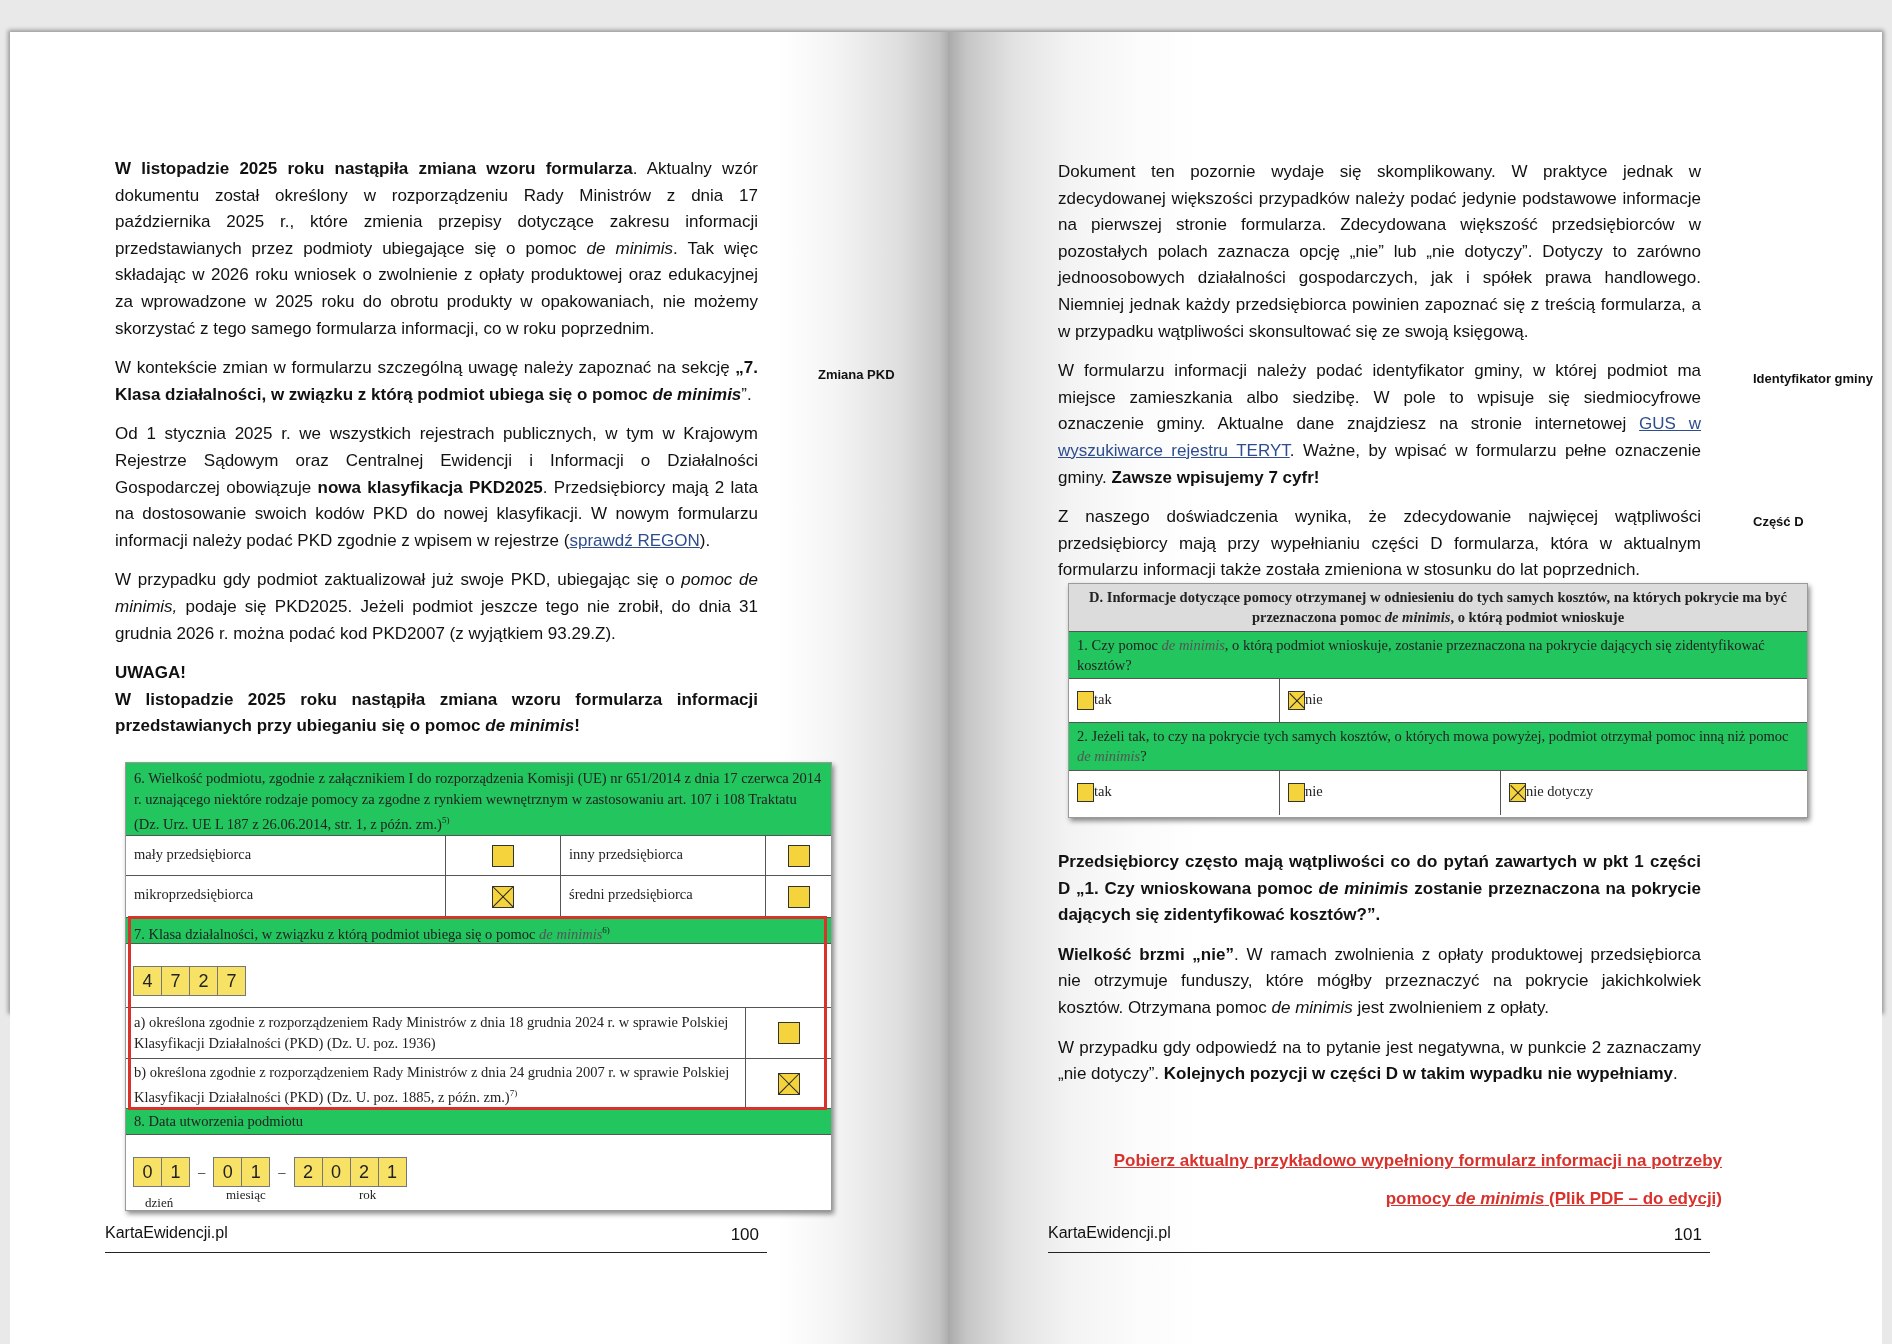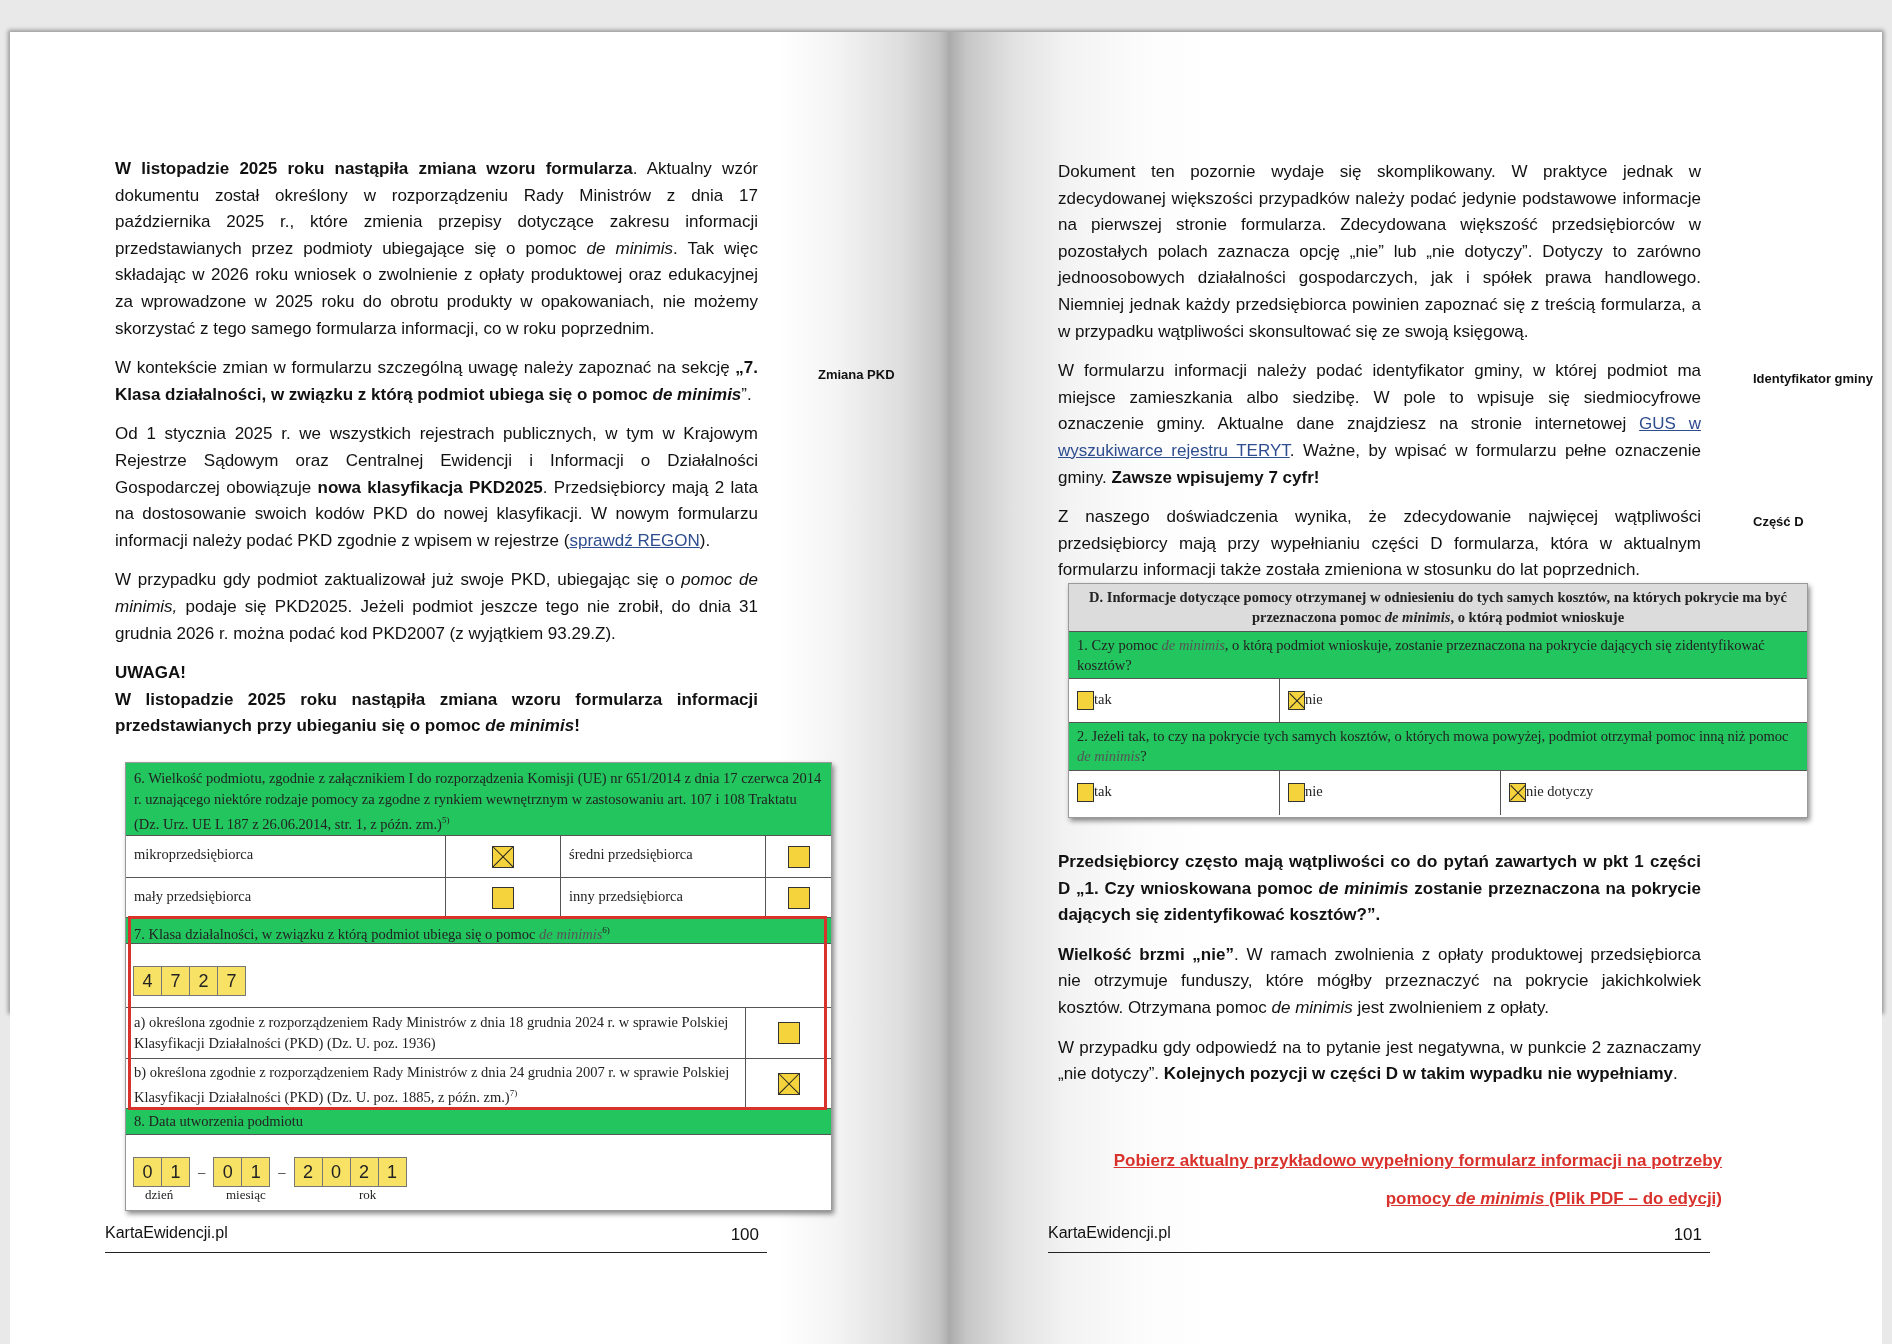"mikroprzedsiębiorca" div.frow { order: before "mały przedsiębiorca" -> after "mały przedsiębiorca" }
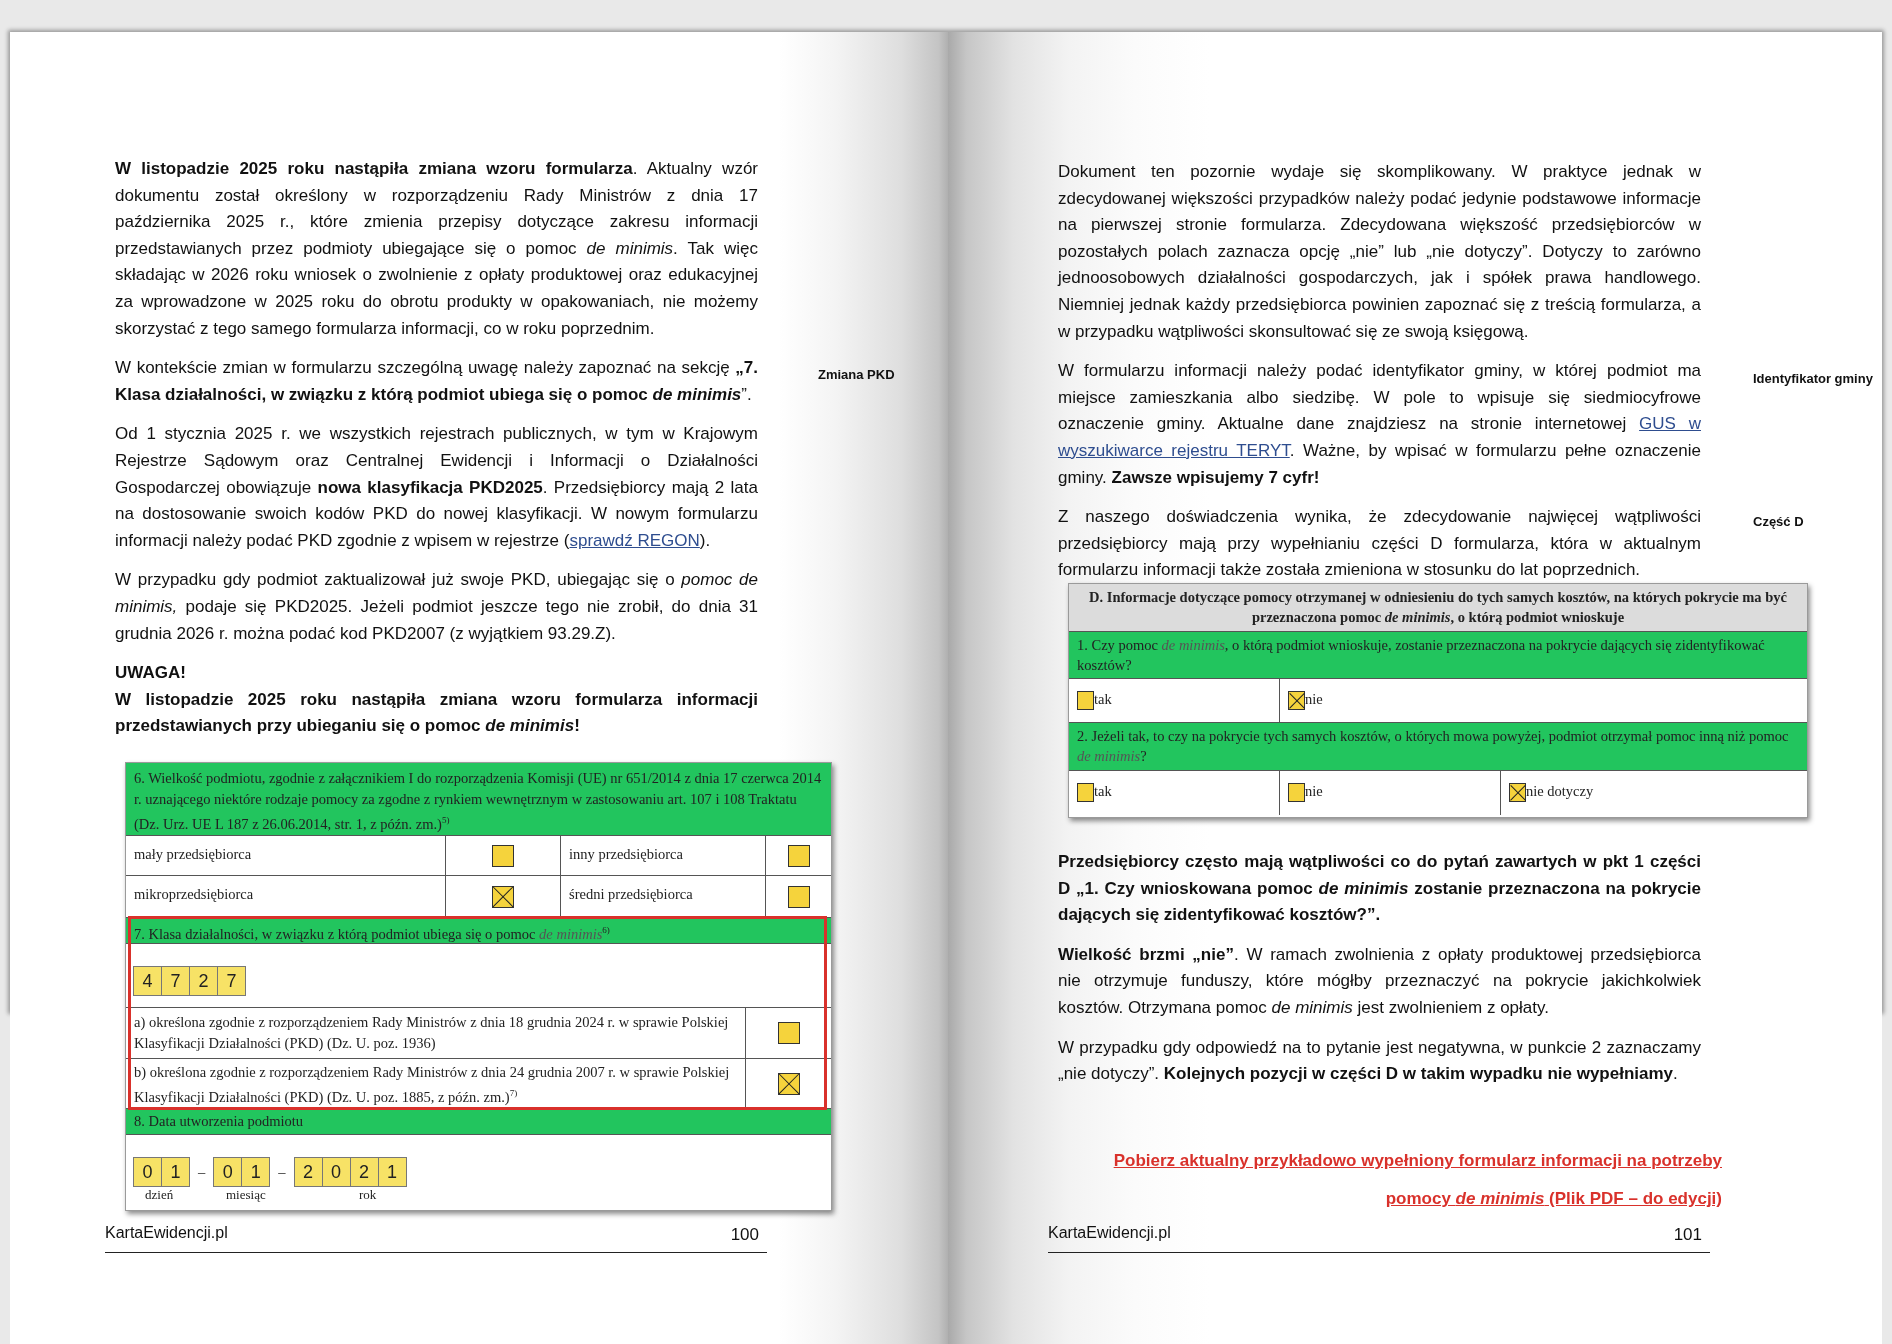"dzień" span { top: 0 -> 8px }
